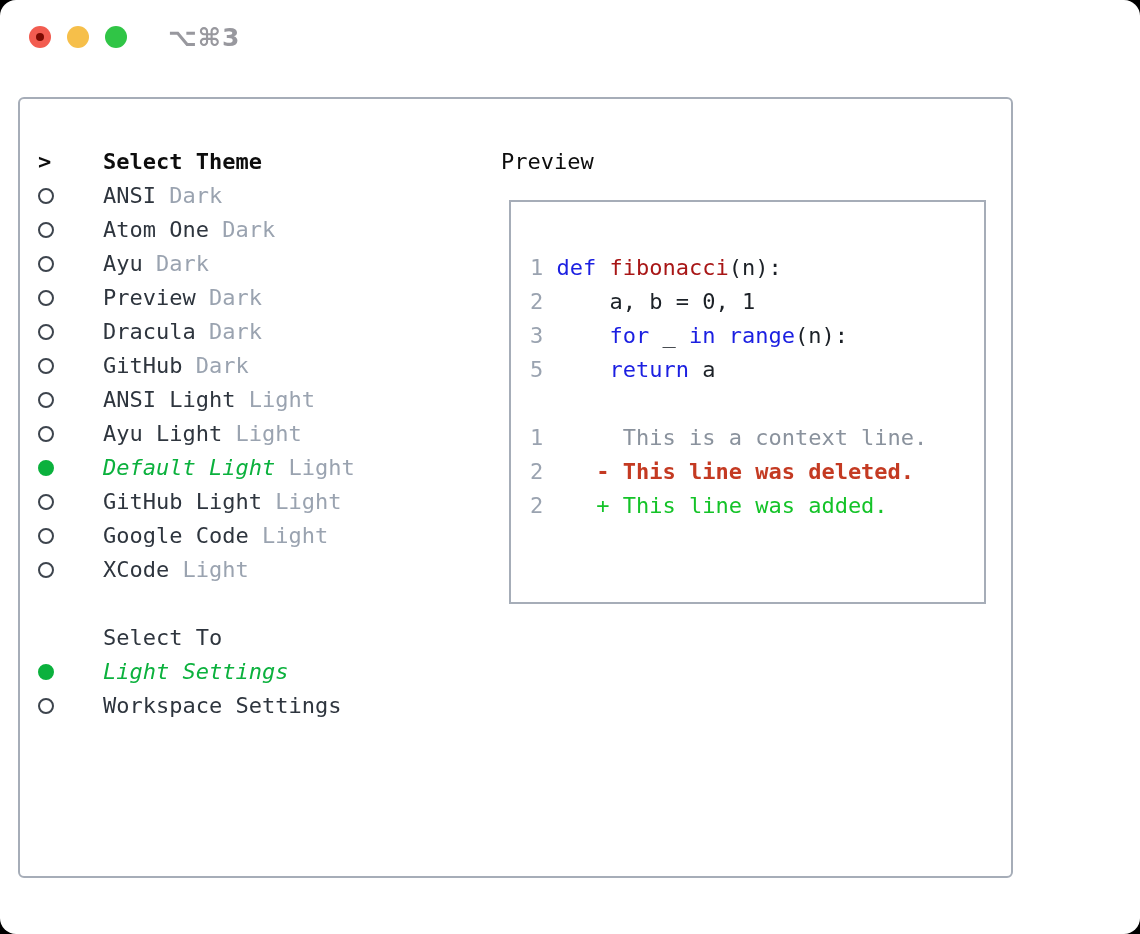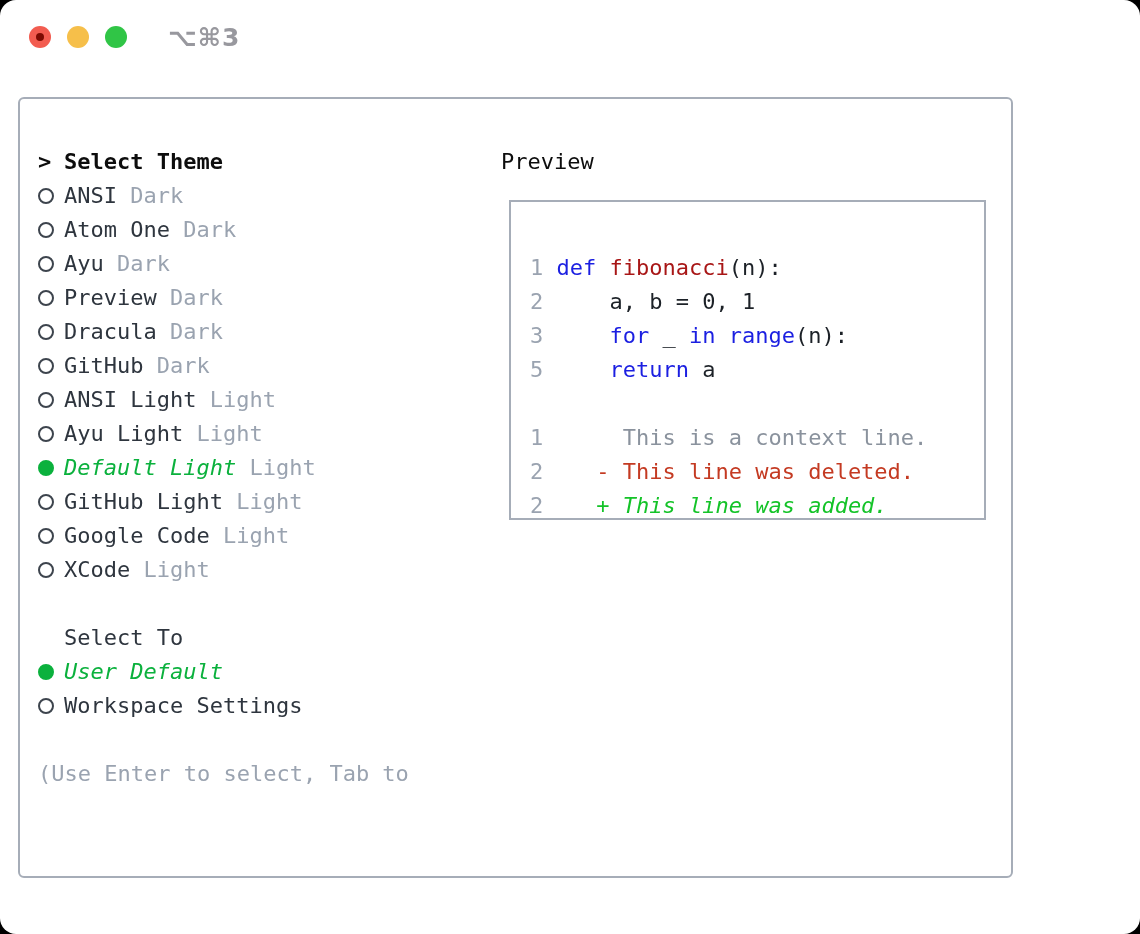"Select Theme" .item-name { margin-left: none -> 39px }
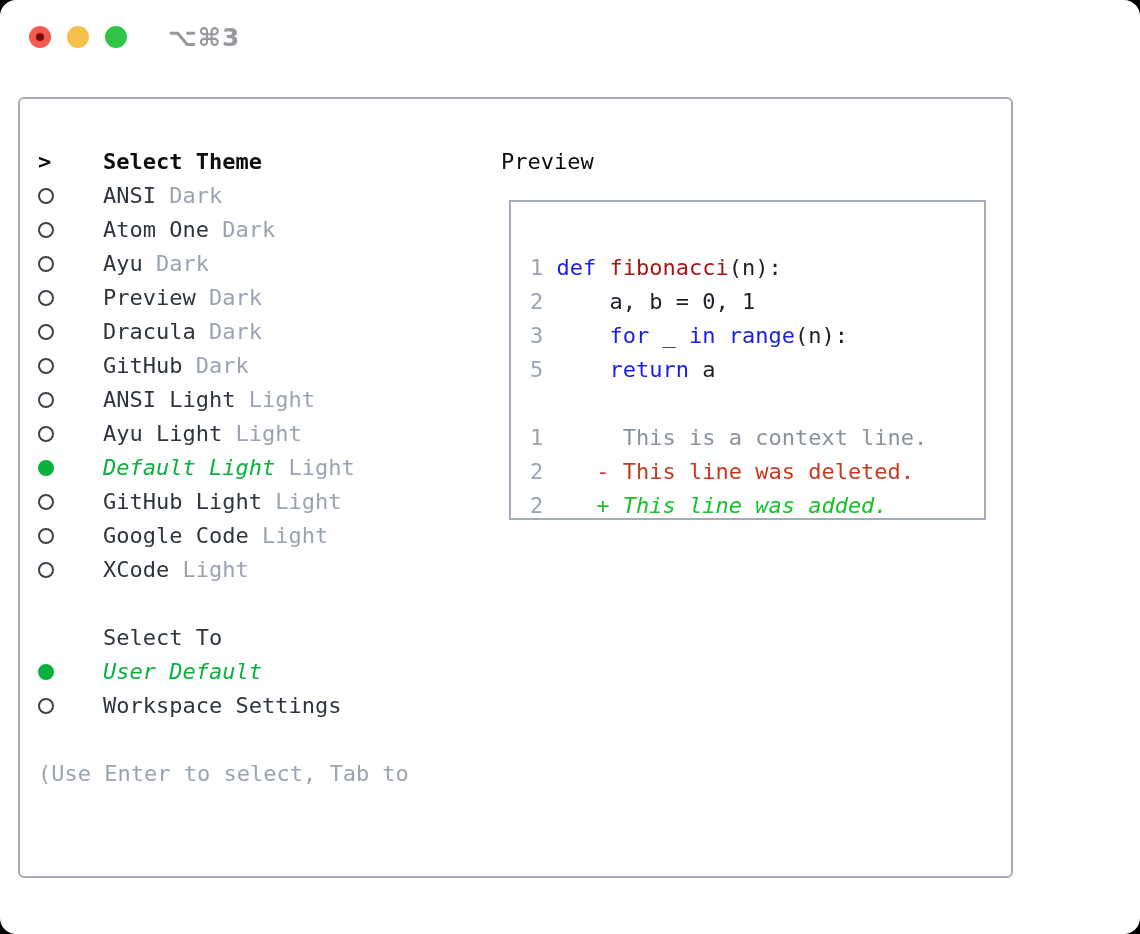"1 def fibonacci(n):" .preview-box { height: 320px -> 404px }
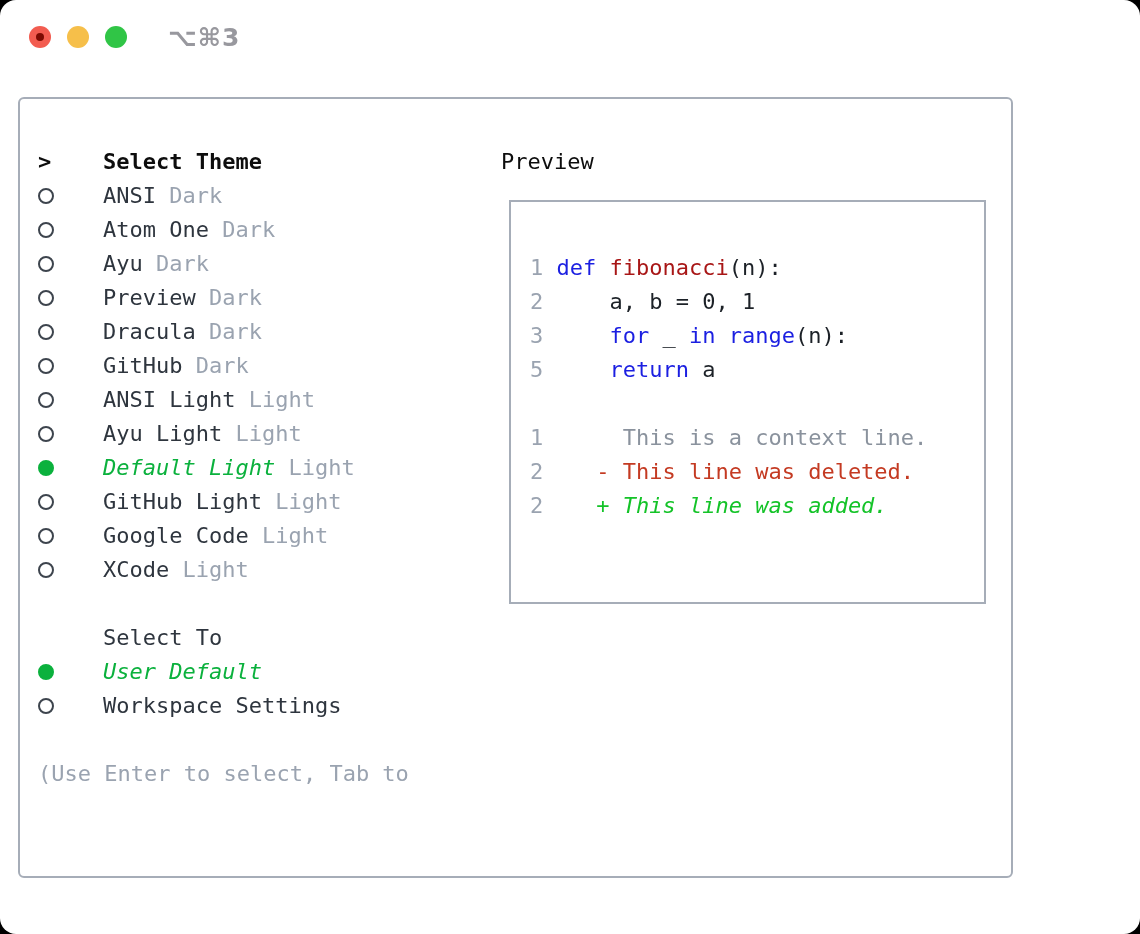"- This line was deleted." .seg-deleted { font-weight: none -> bold }
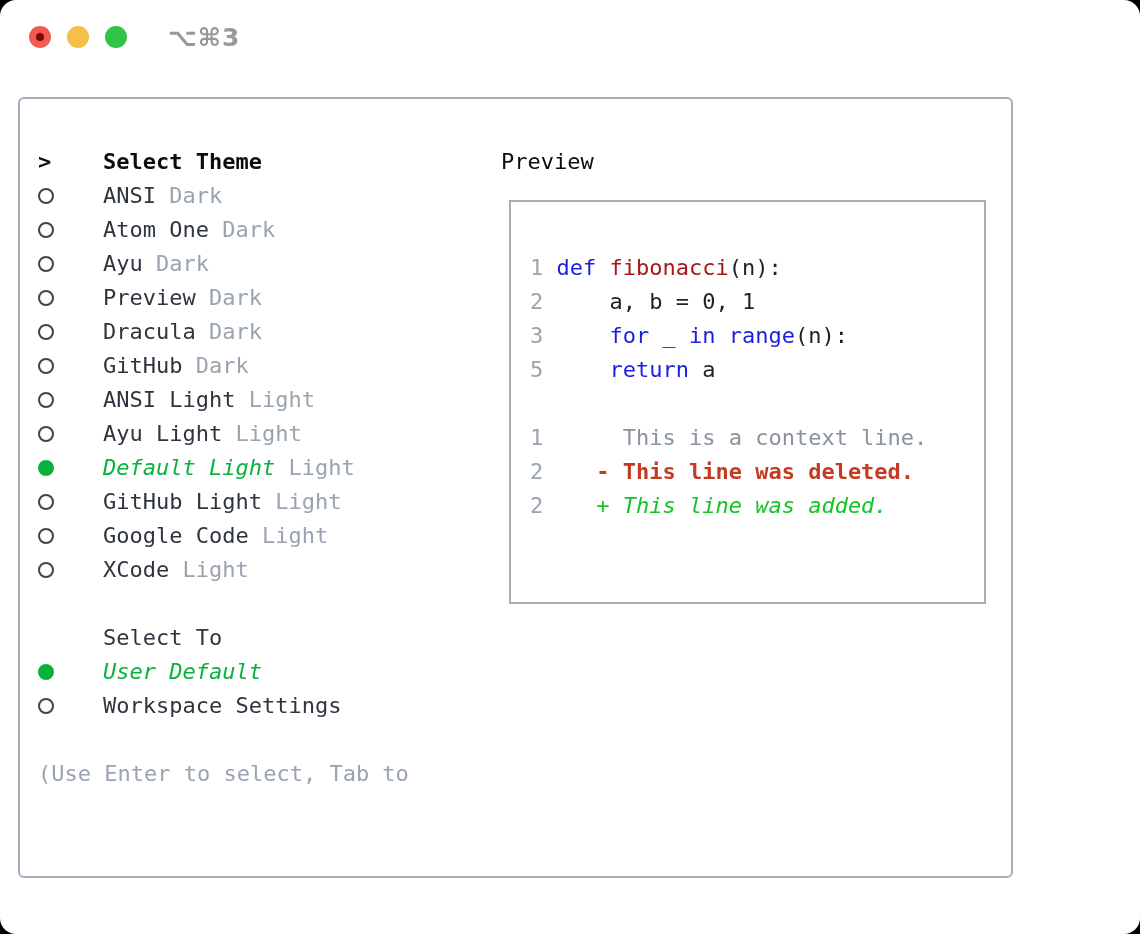"+ This line was added." .seg-added { font-style: italic -> none }
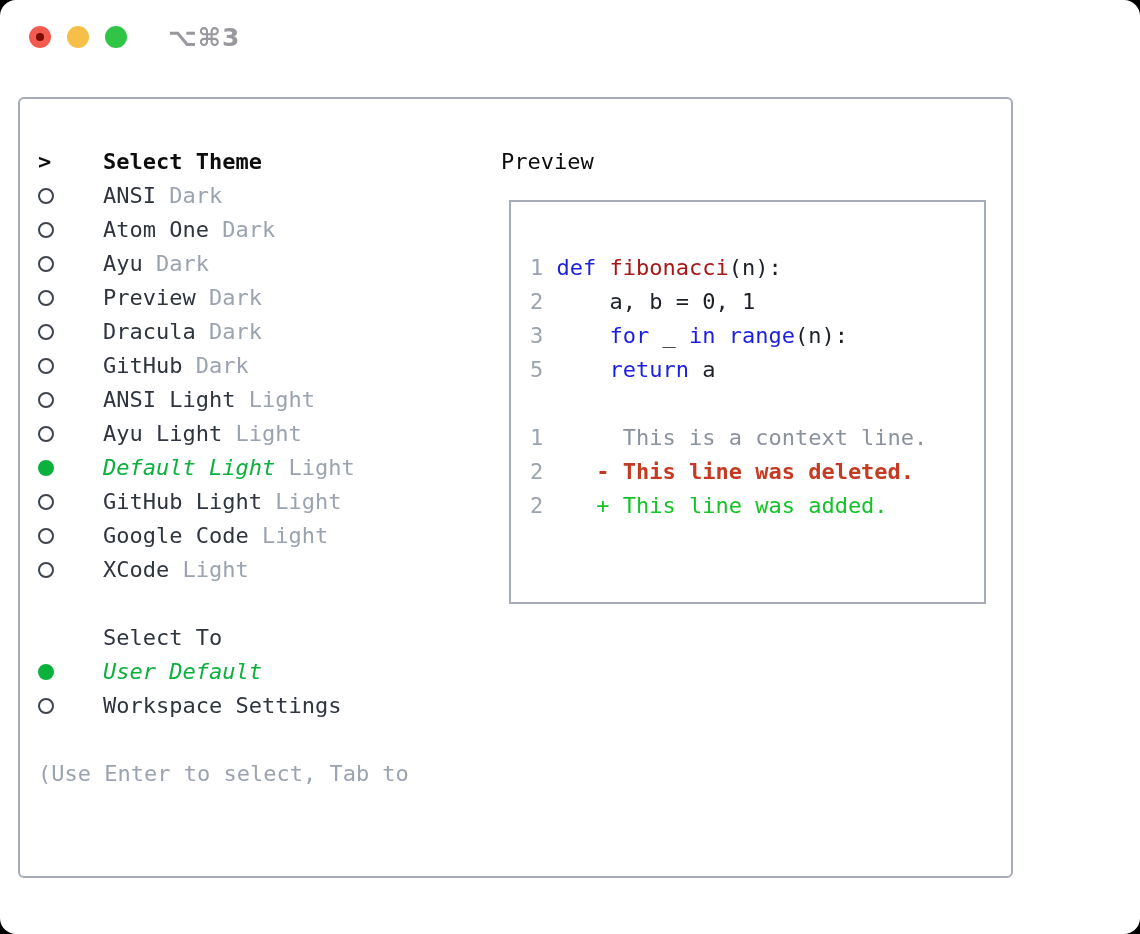"User Default" span.item-name { text: User Default -> Light Settings }
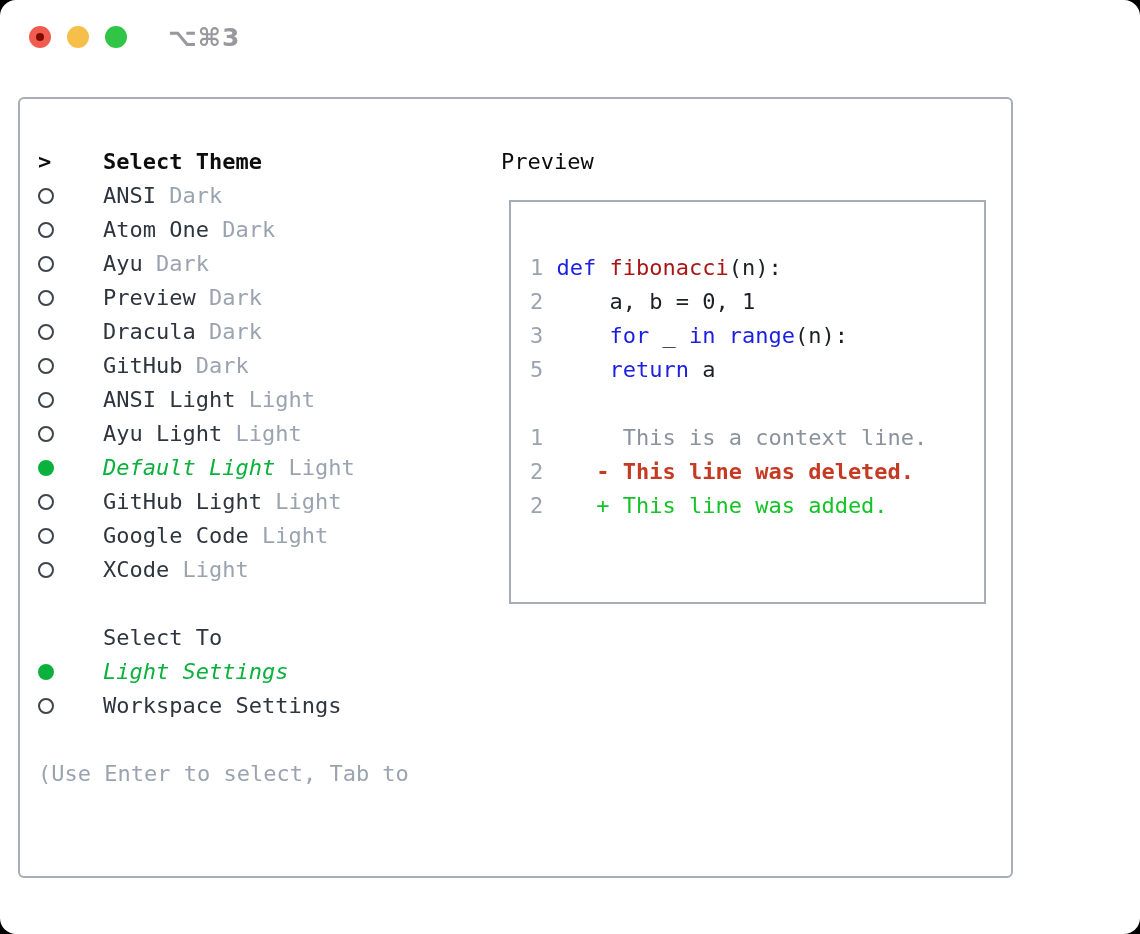"(Use Enter to select, Tab" div.hint-line { html: <div>(Use Enter to select, Tab to</div> -> none }
